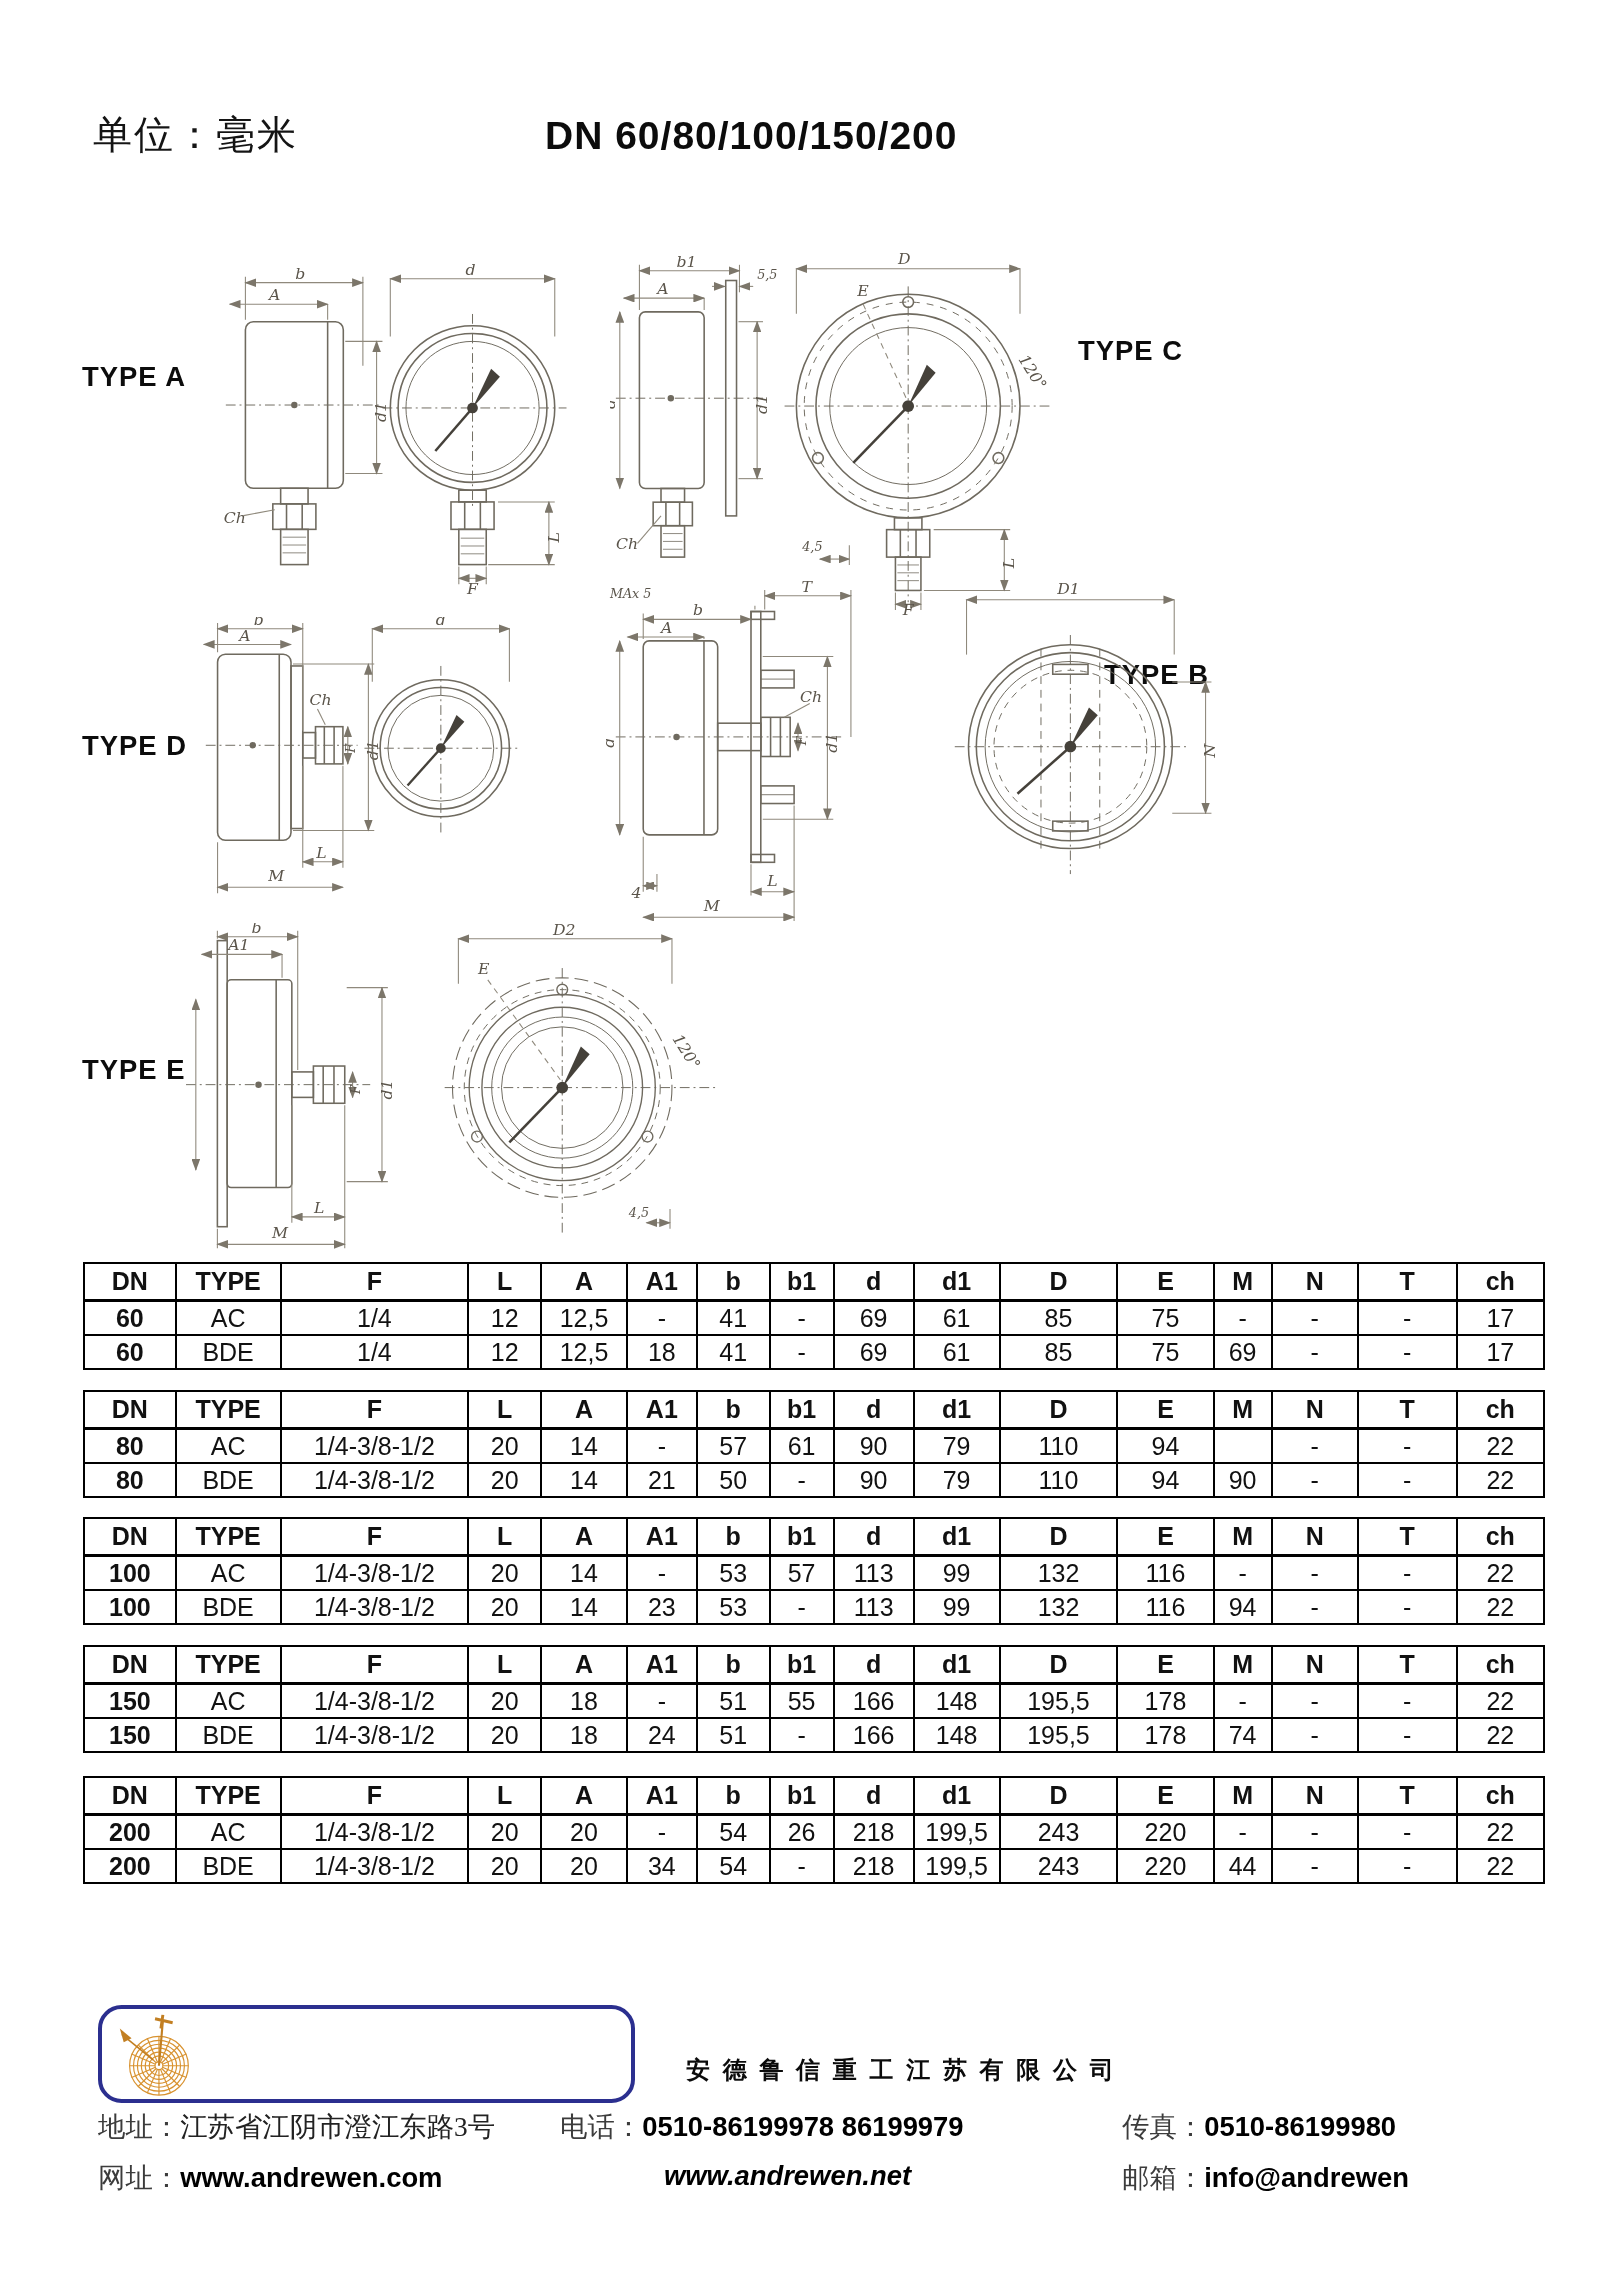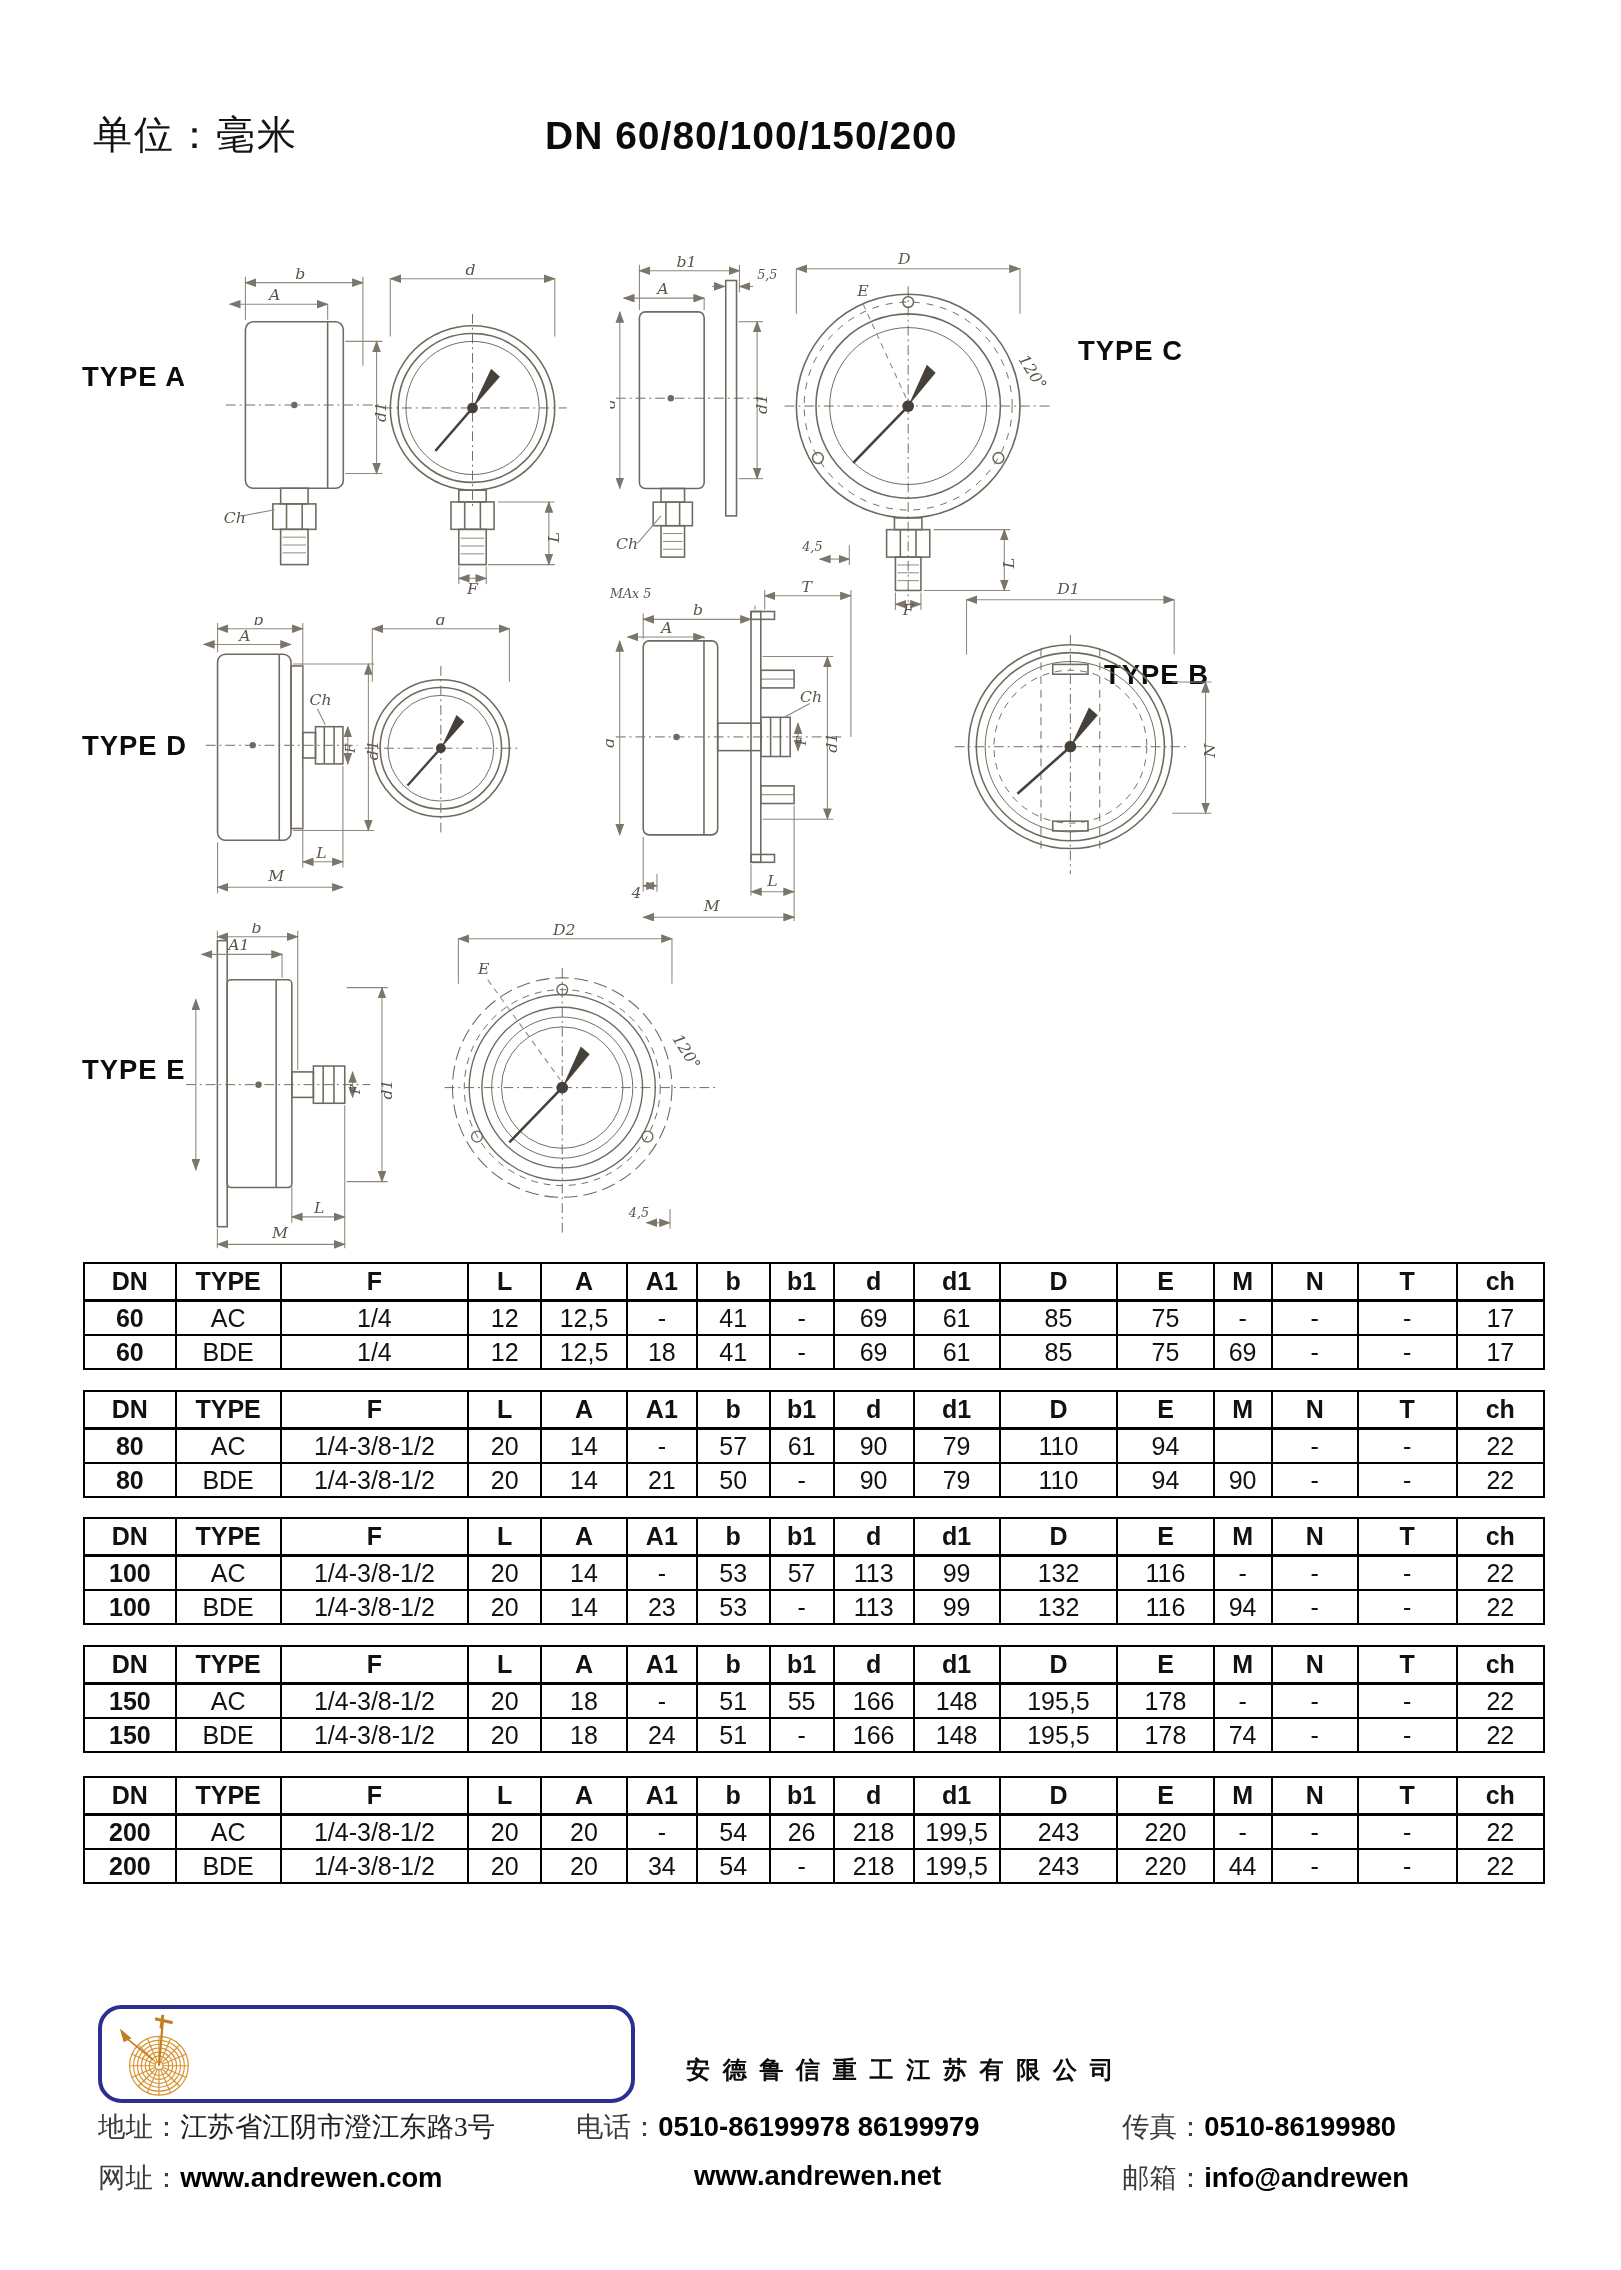"电话：0510-86199978 86199979" div.abs { left: 576px -> 560px }
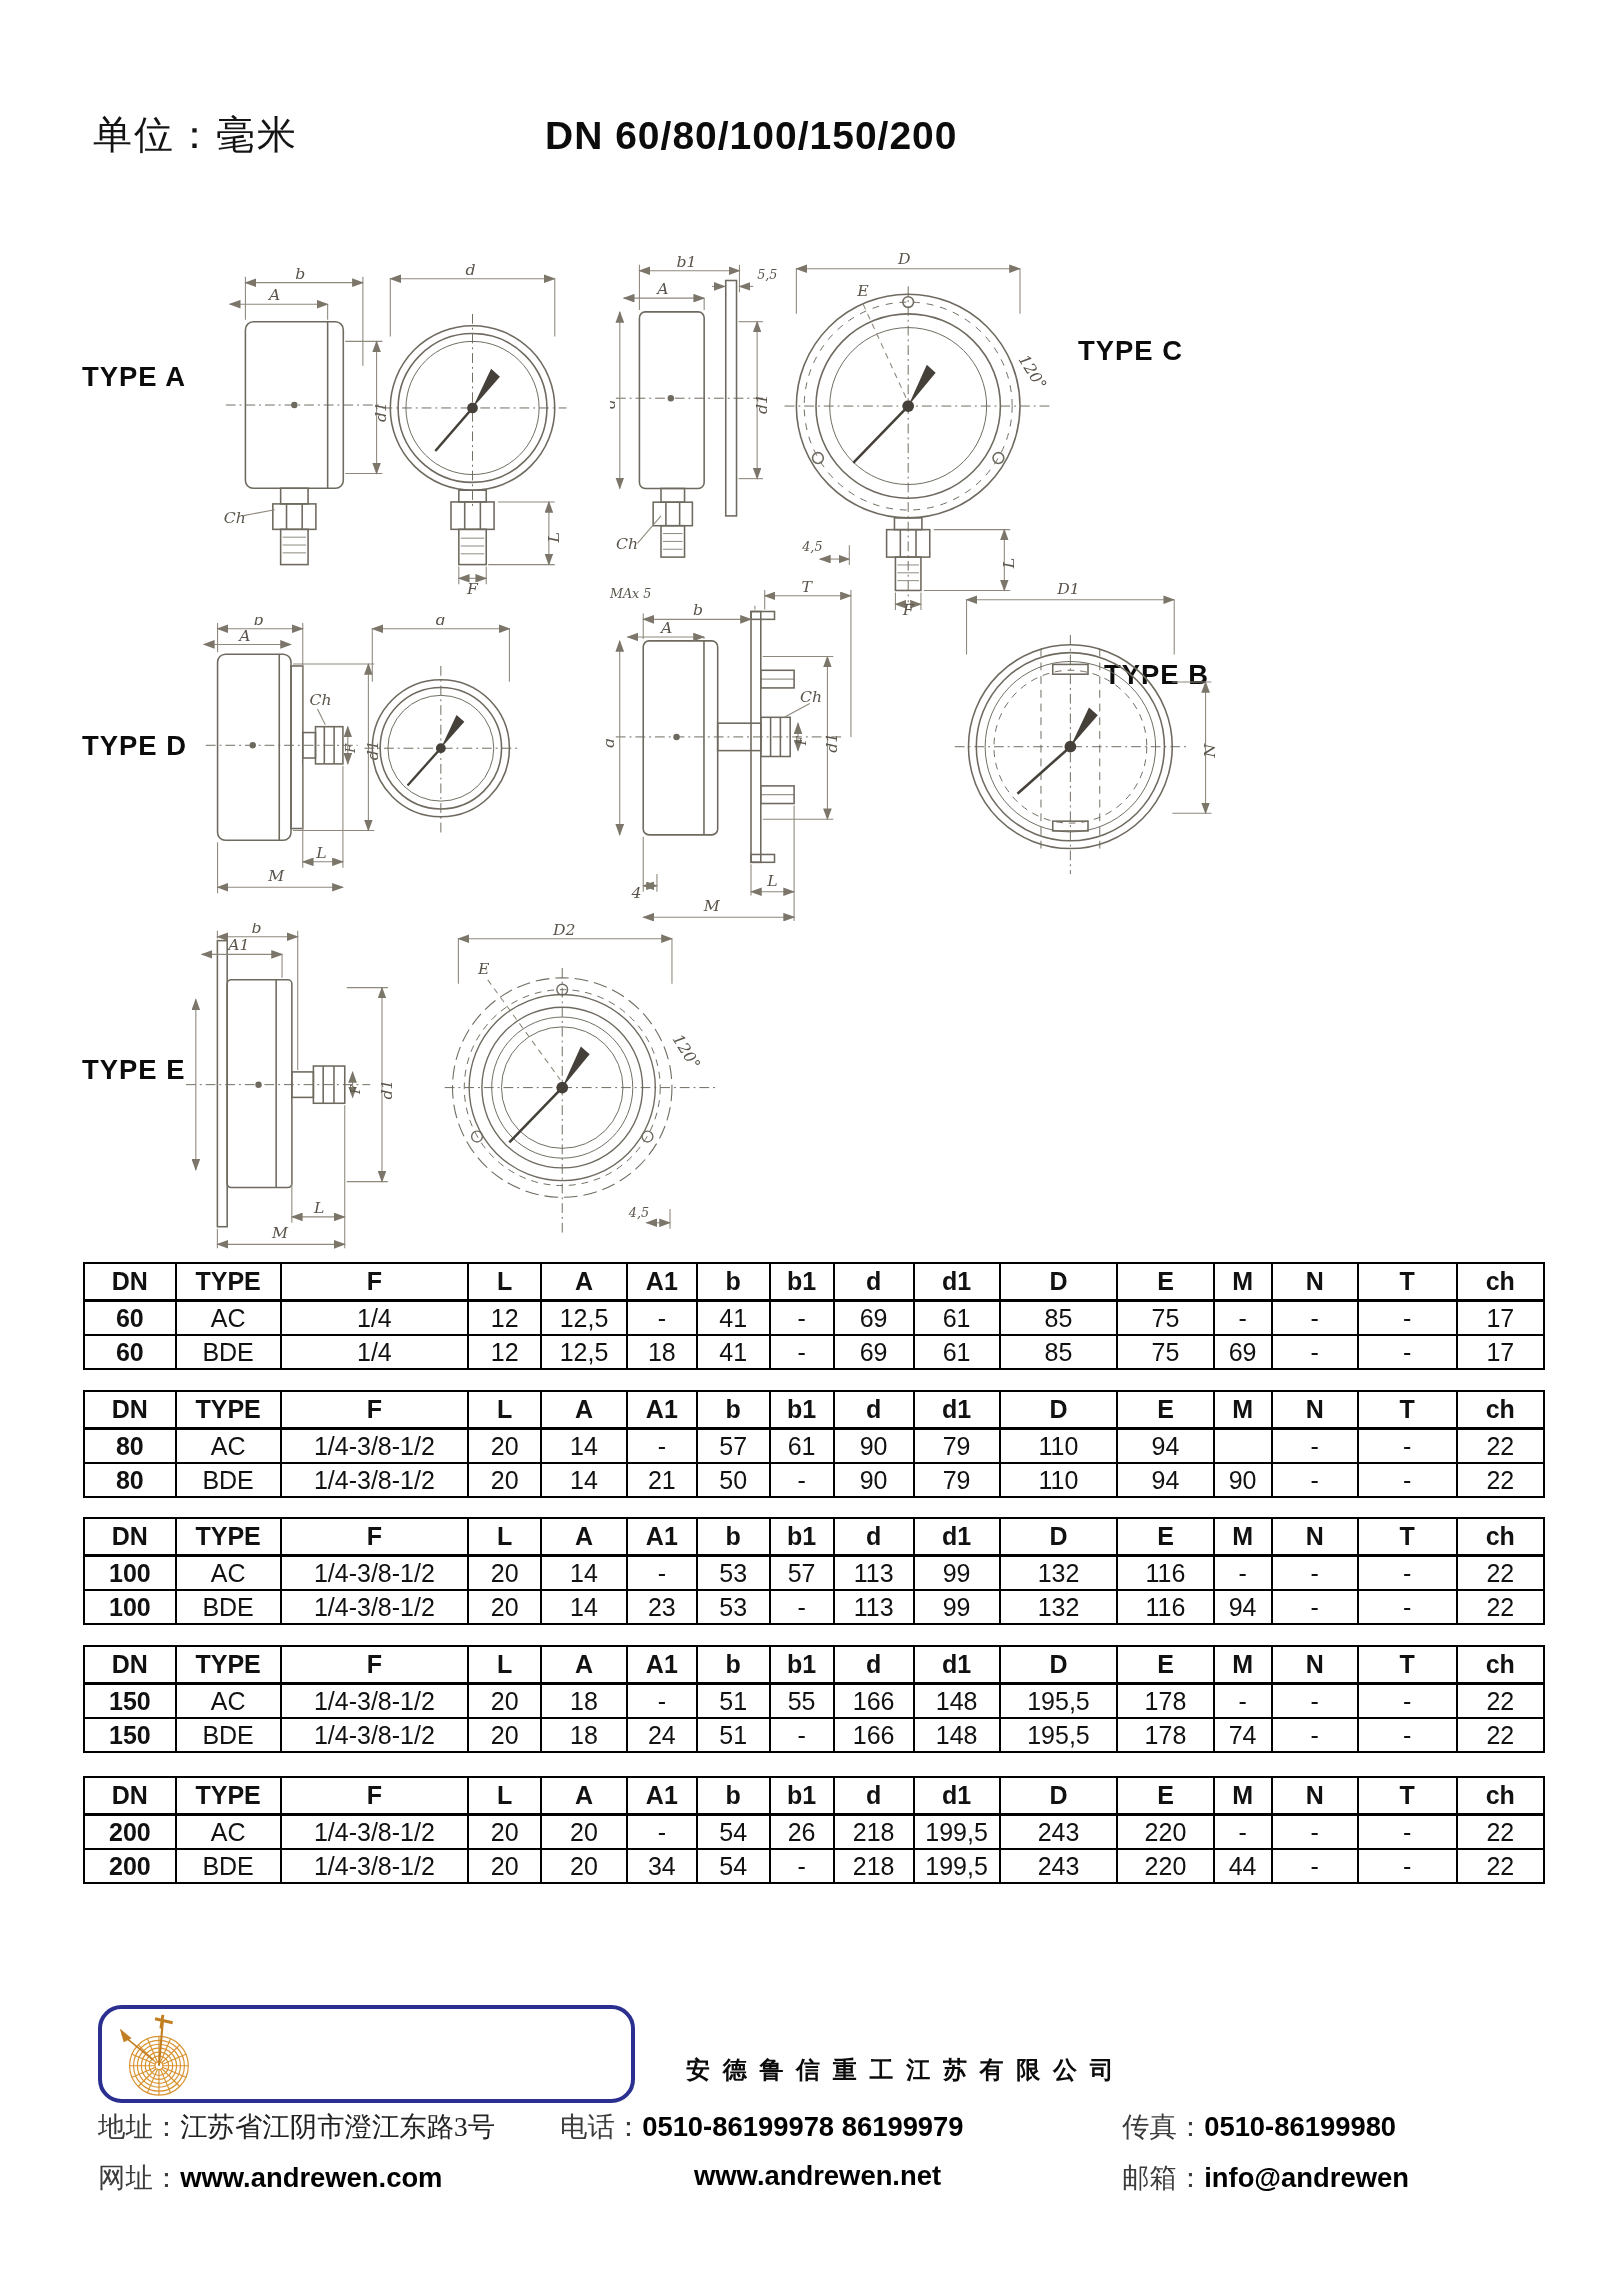"www.andrewen.net" div.abs { font-style: none -> italic; left: 694px -> 664px }
